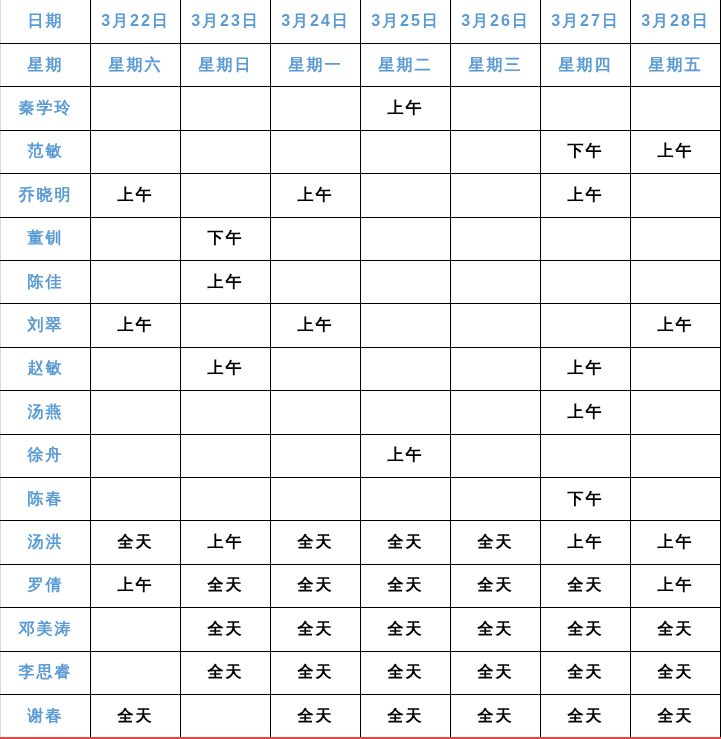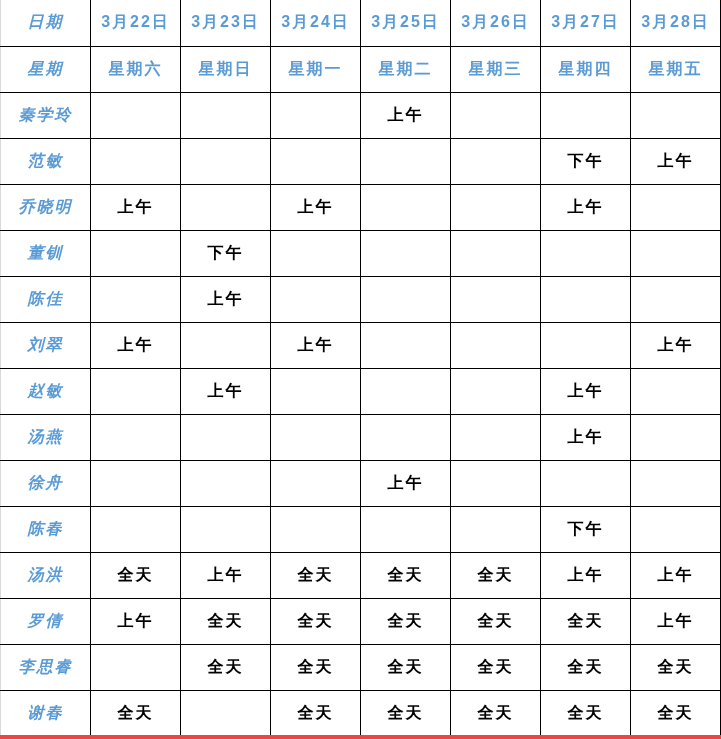"日期" table.schedule td:first-child { font-style: italic -> none }
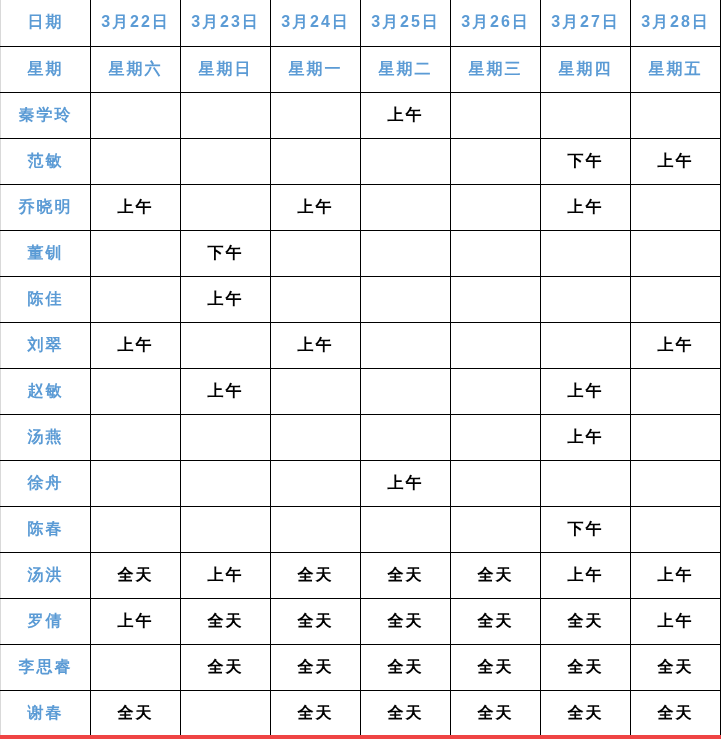"邓美涛" tr { html: none -> <tr> <td>邓美涛</td> <td></td> <td>全天</td> <td>全天</td> <td>全天</td> <td>全天</td> <td>全天</td> <td>全天</td> </tr> }
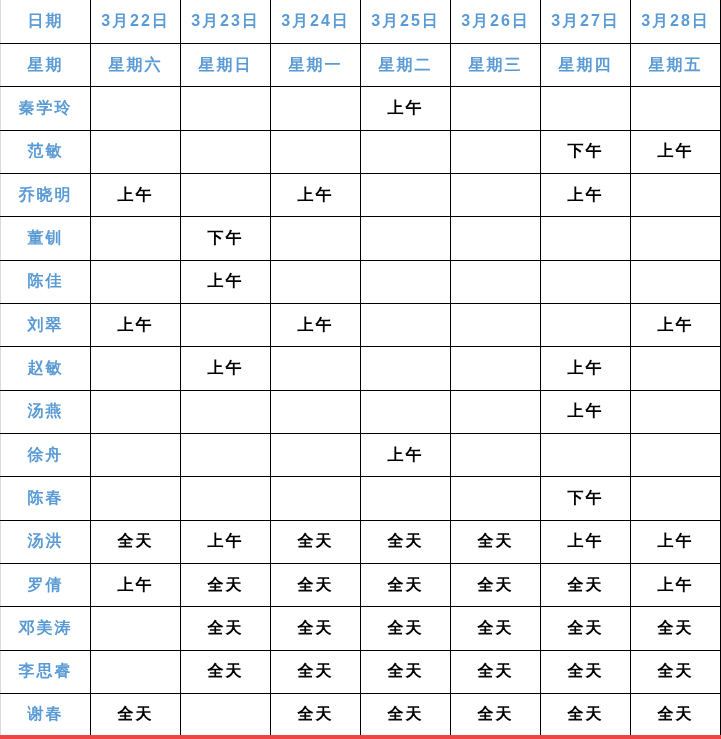"谢春" table.schedule tr:last-child td { border-bottom: 4px solid #ef4444 -> 2px solid #ef4444 }
